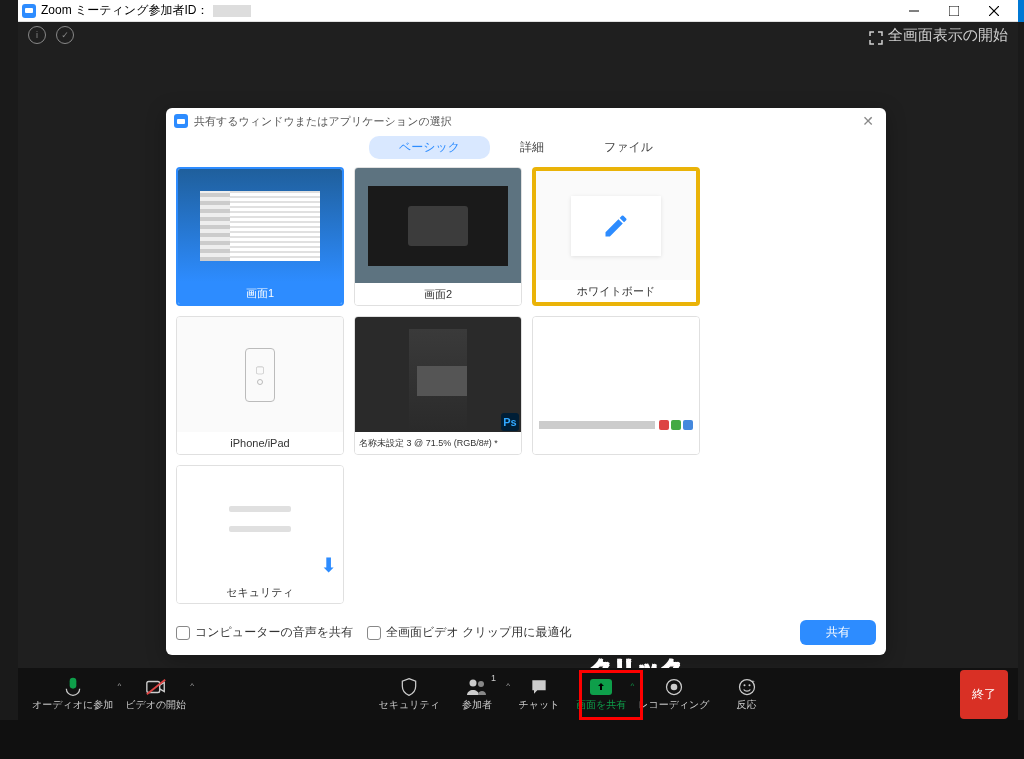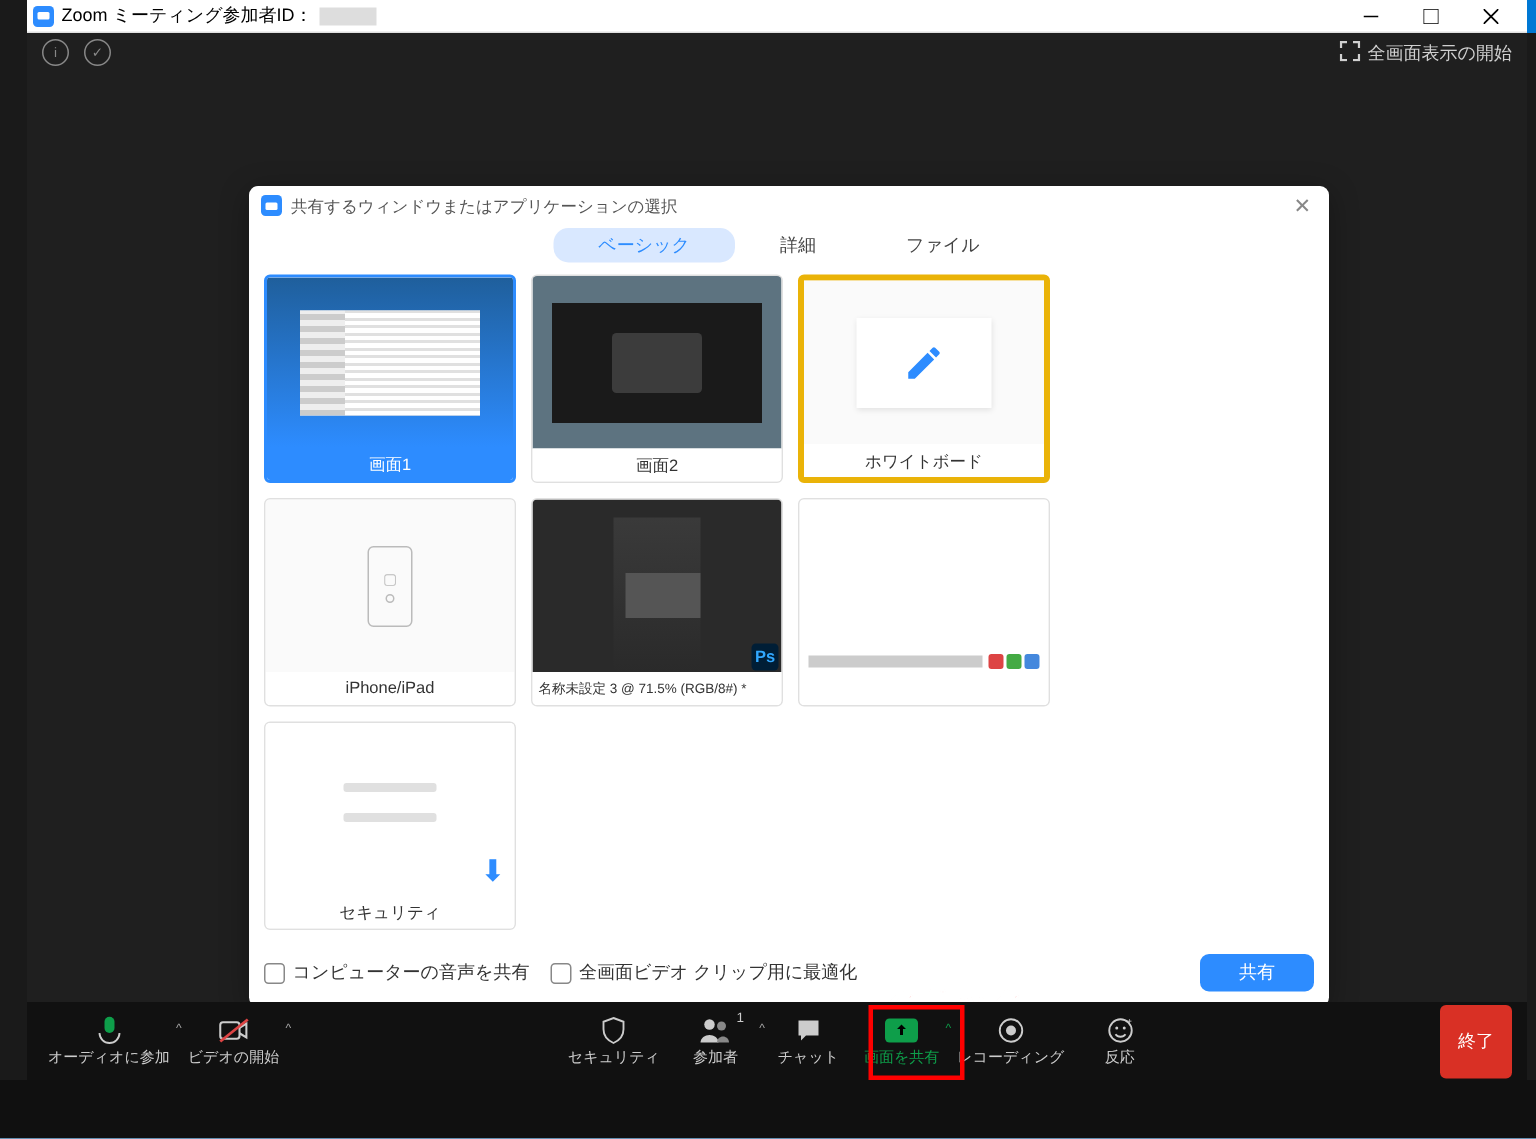"全画面表示の開始" .fullscreen-btn { align-items: flex-start -> flex-end; font-size: 12px -> 15px }
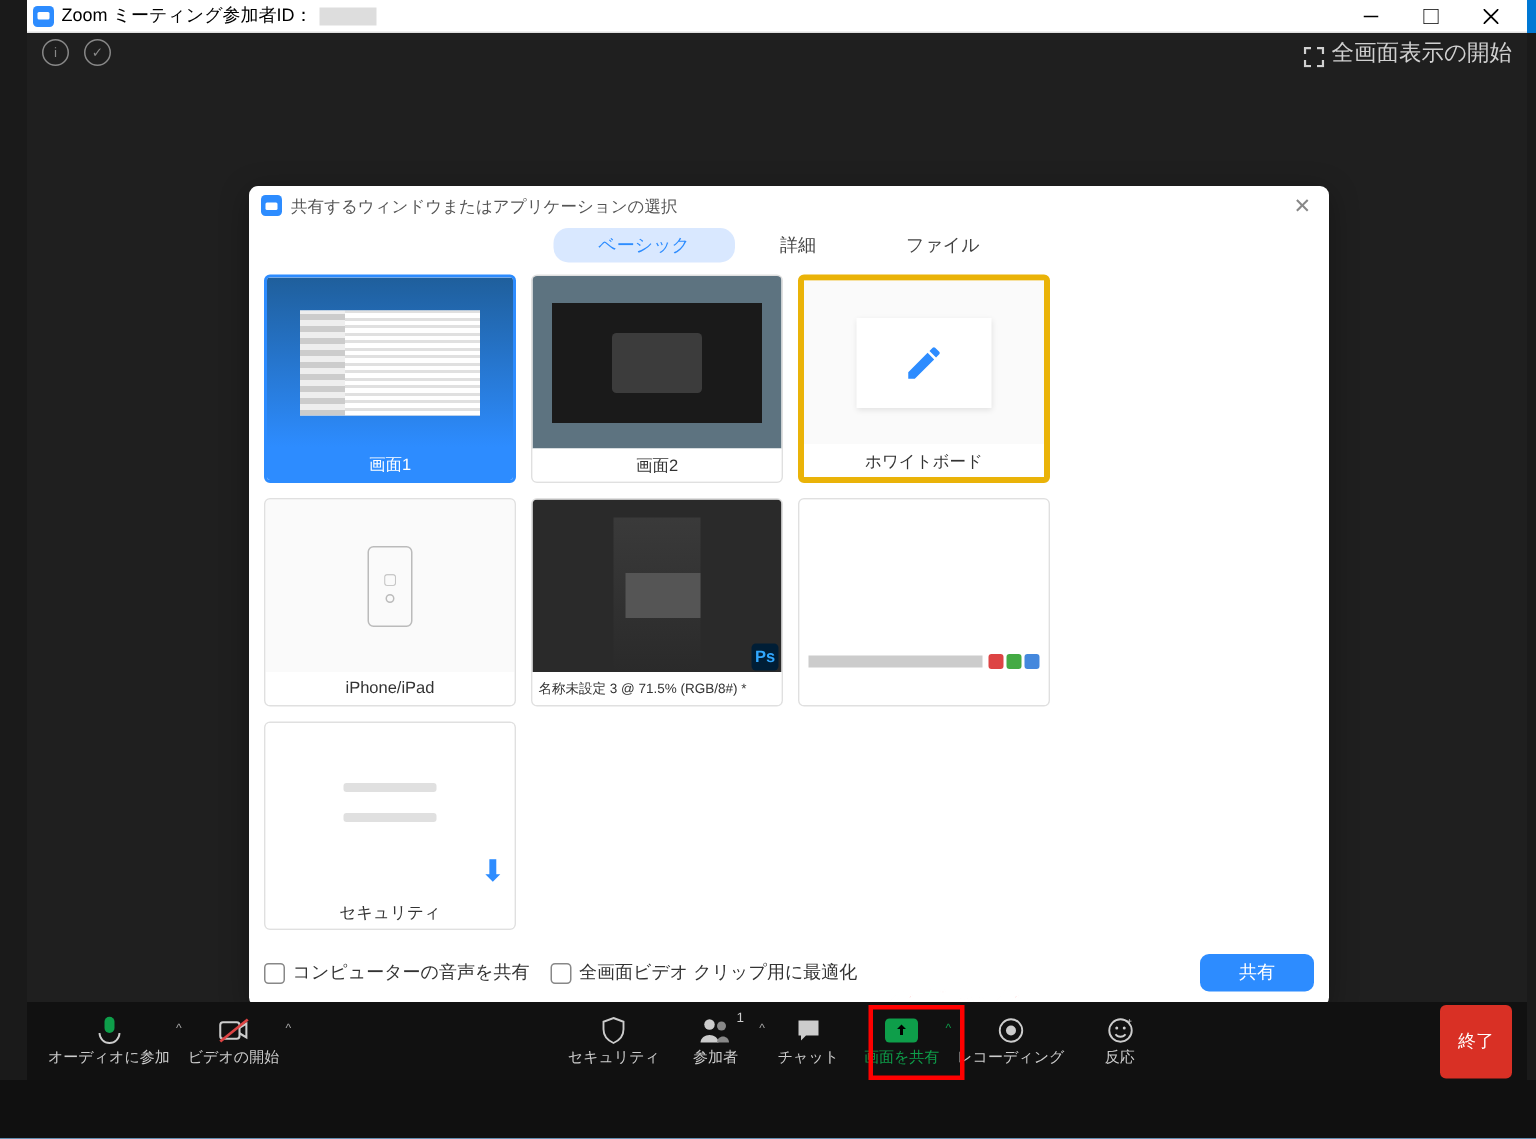"共有するウィンドウまたはアプリケーションの選択" .share-dialog { top: 76px -> 60px }
